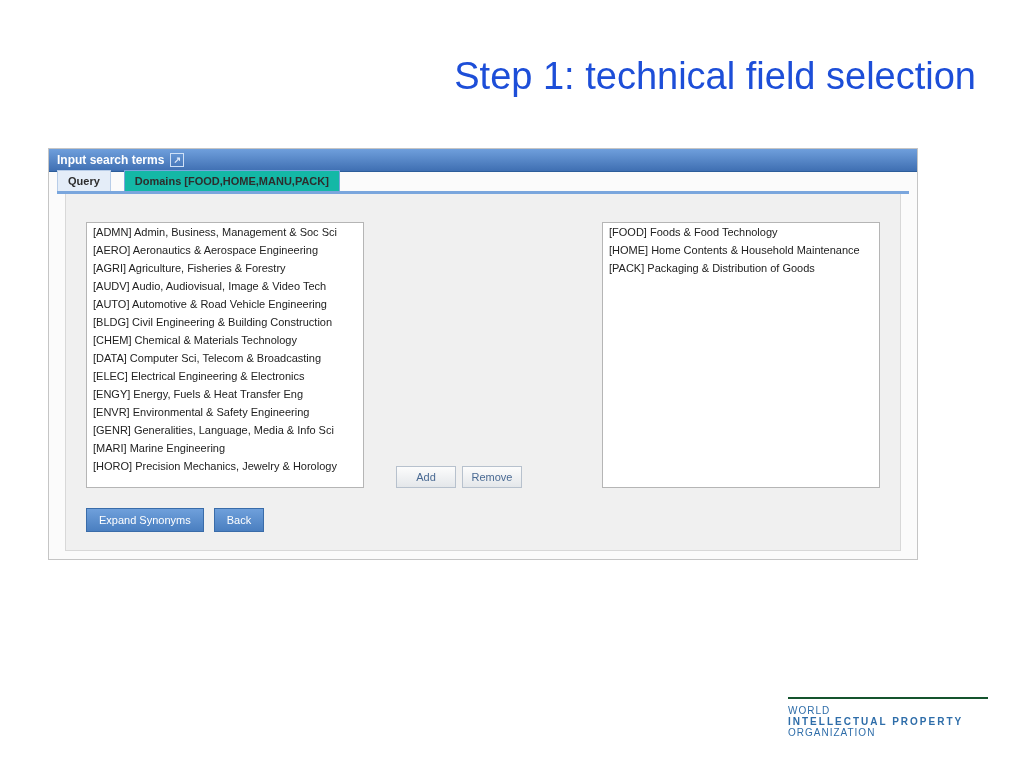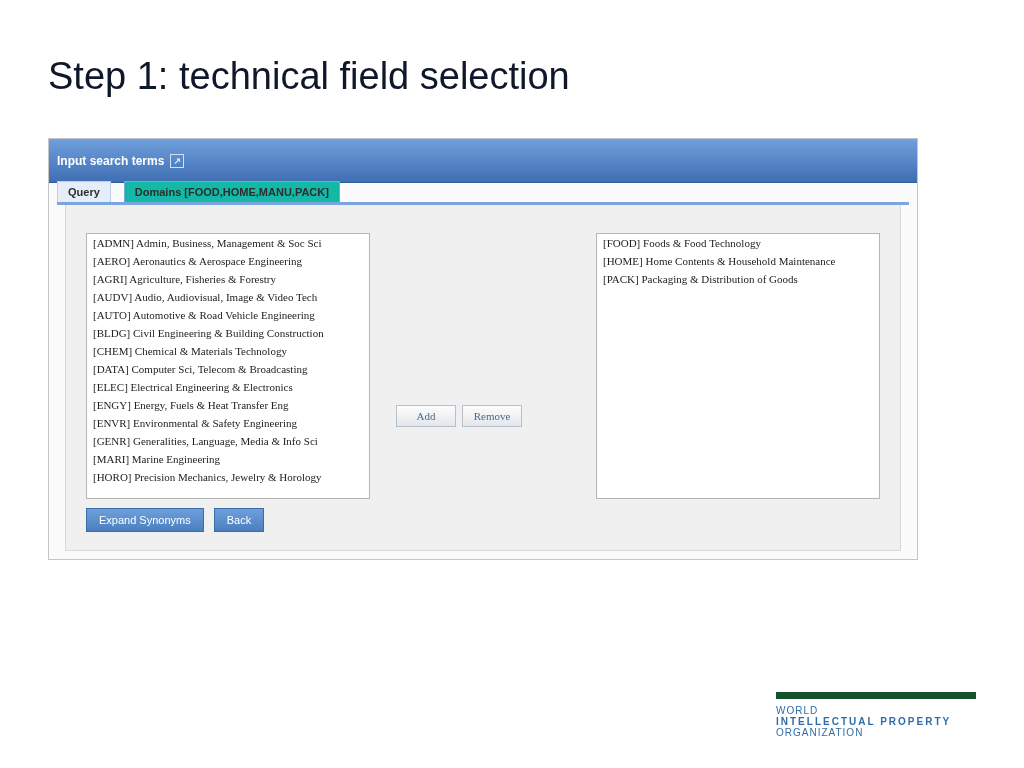"Step 1: technical field selection" .slide-title { color: #0f172a -> #1d4ed8; margin-bottom: 40px -> 50px; text-align: none -> right }
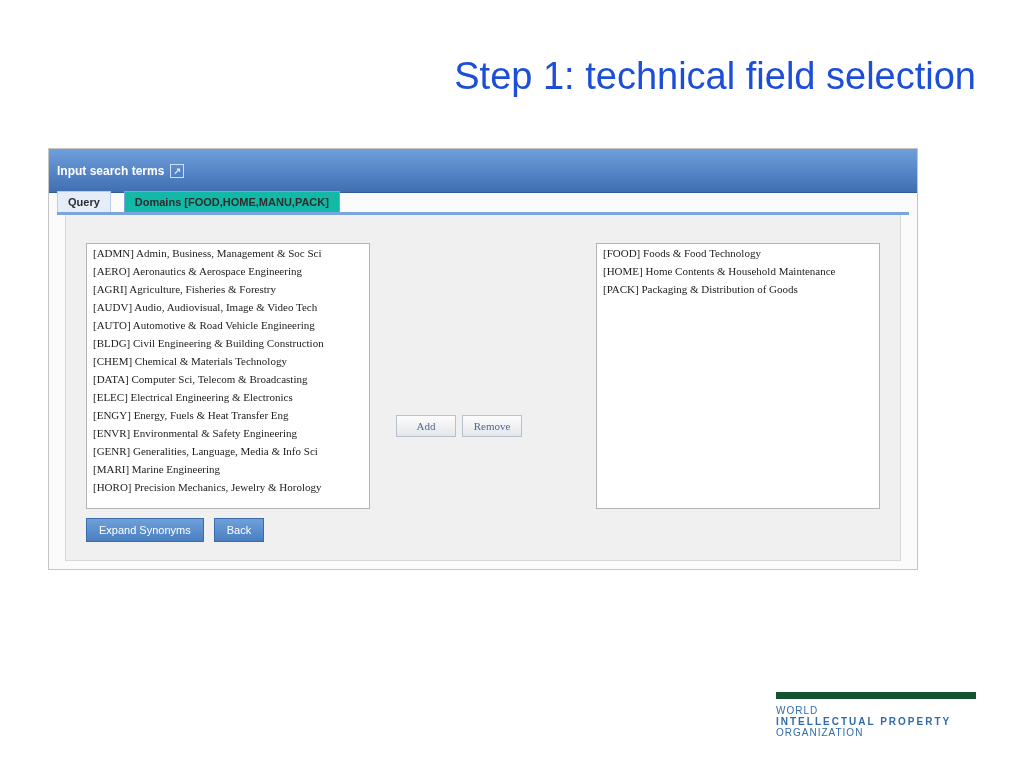"Input search terms" .panel-header { height: 44px -> 23px }
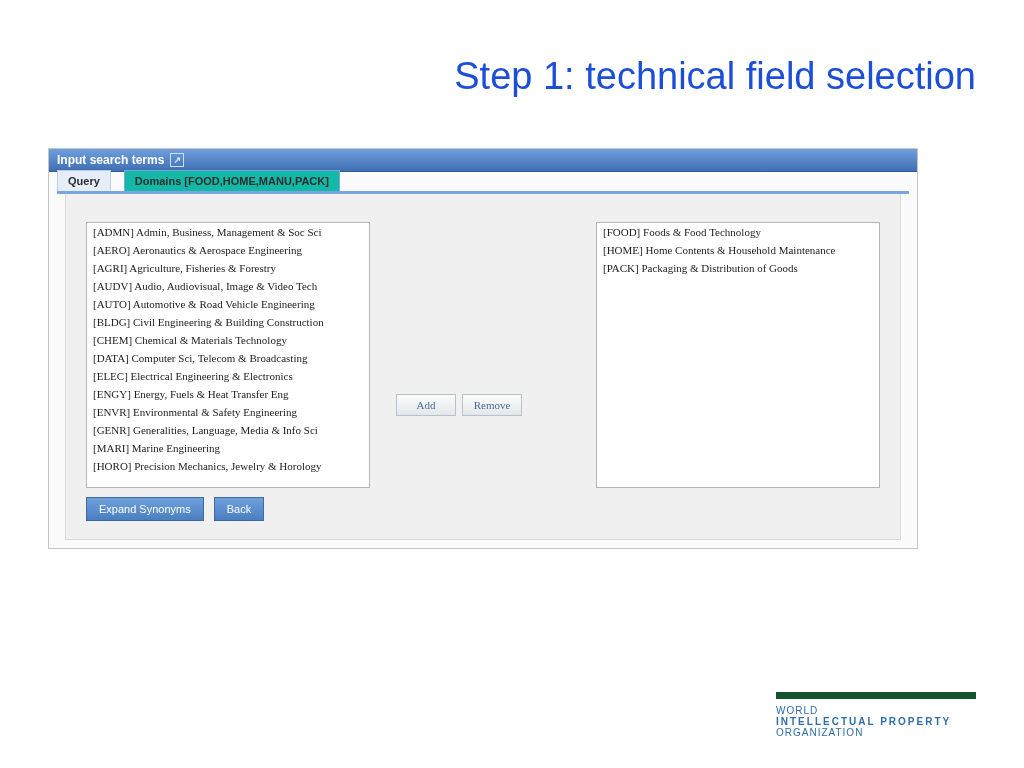"[ADMN] Admin, Business, Management &" .dual-list { align-items: center -> flex-end; font-family: Liberation Serif, serif -> none; gap: 0 -> 6px }
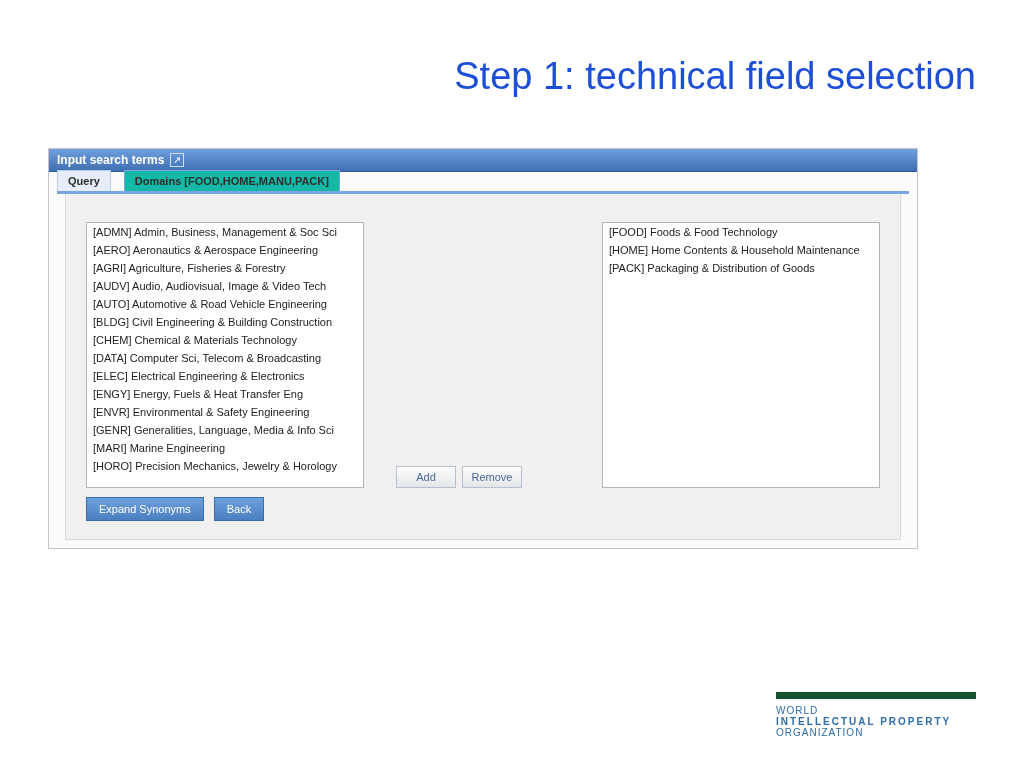"Expand Synonyms" .bottom-btns { margin-top: 9px -> 20px }
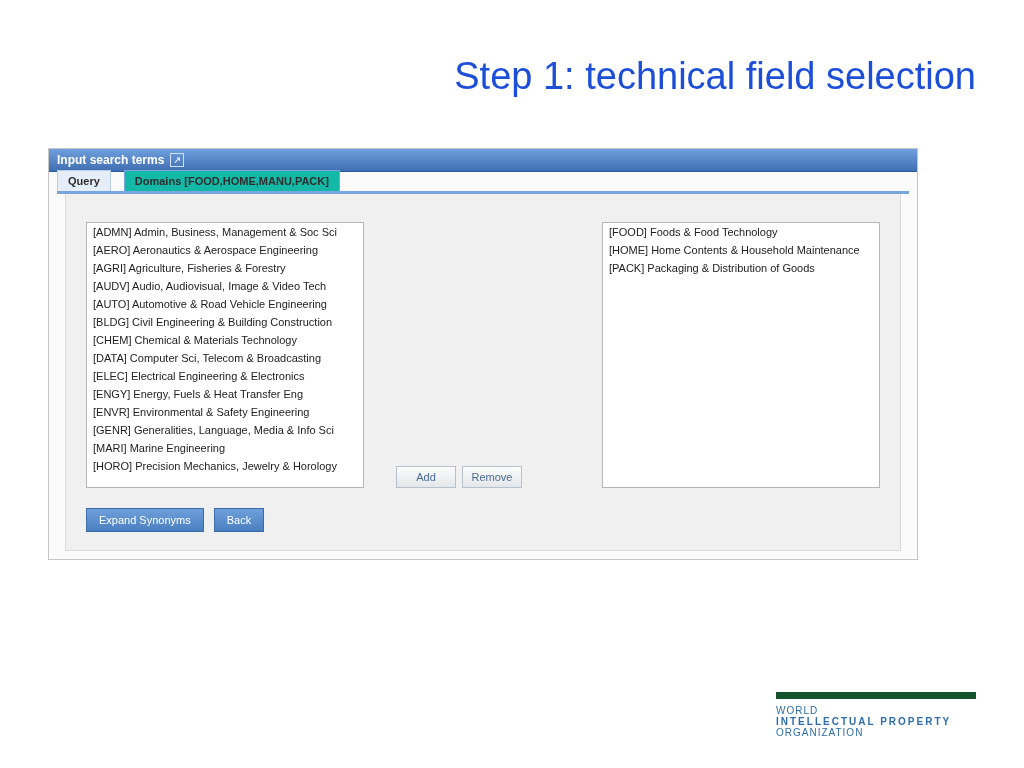"WORLD" .footer-brand { border-top: 7px solid #14532d -> 2px solid #14532d; right: 48px -> 36px }
